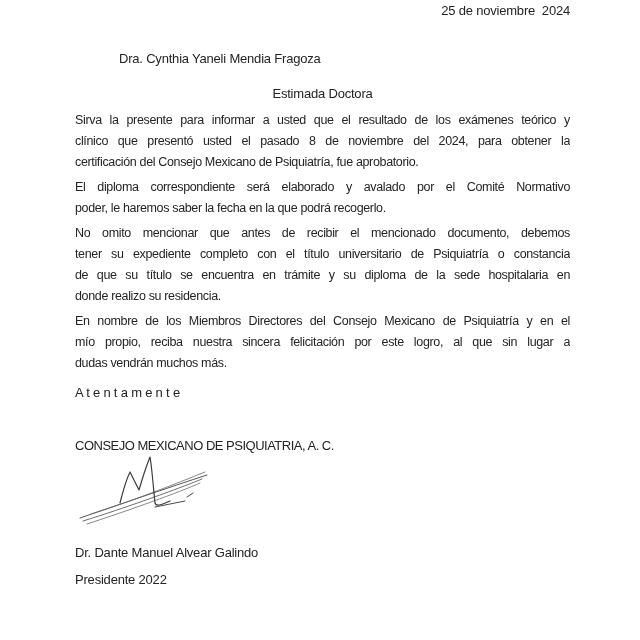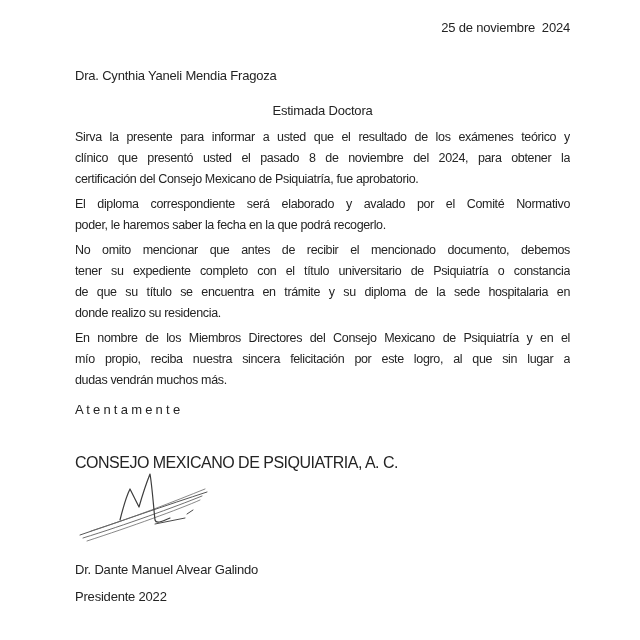"25 de noviembre 2024" .date-line { margin-top: 17px -> none }
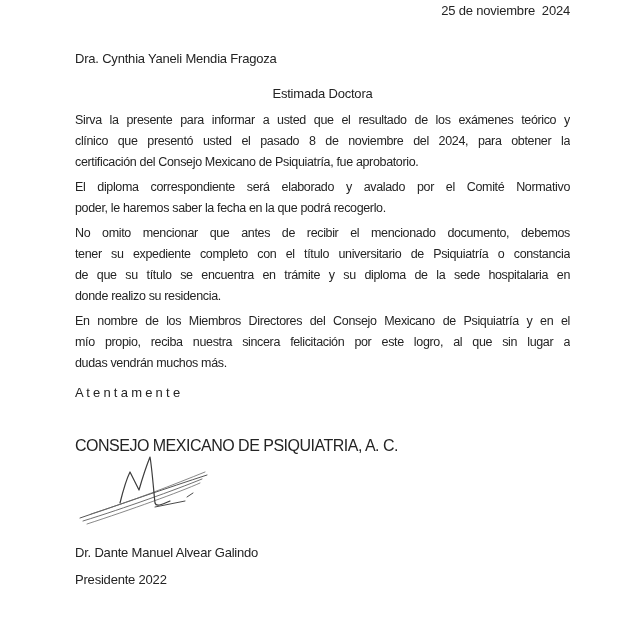"Dra. Cynthia Yaneli Mendia Fragoza" .recipient-line { margin-left: none -> 44px }
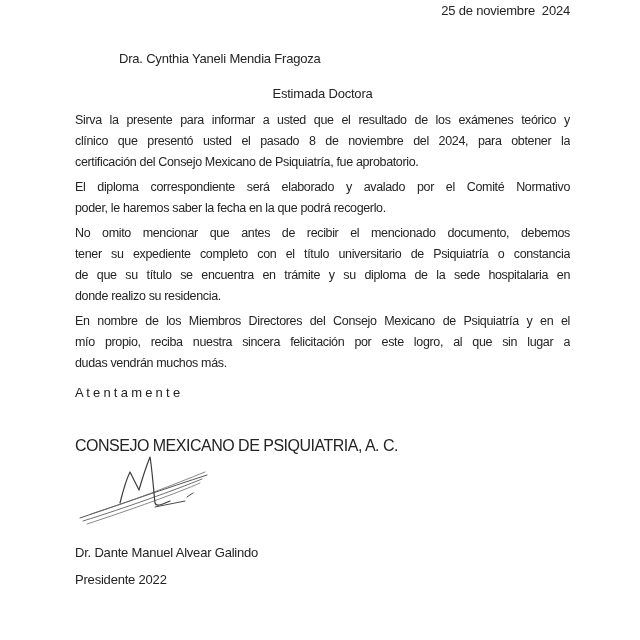"CONSEJO MEXICANO DE PSIQUIATRIA, A." .org-line { font-size: 16px -> 13px }
